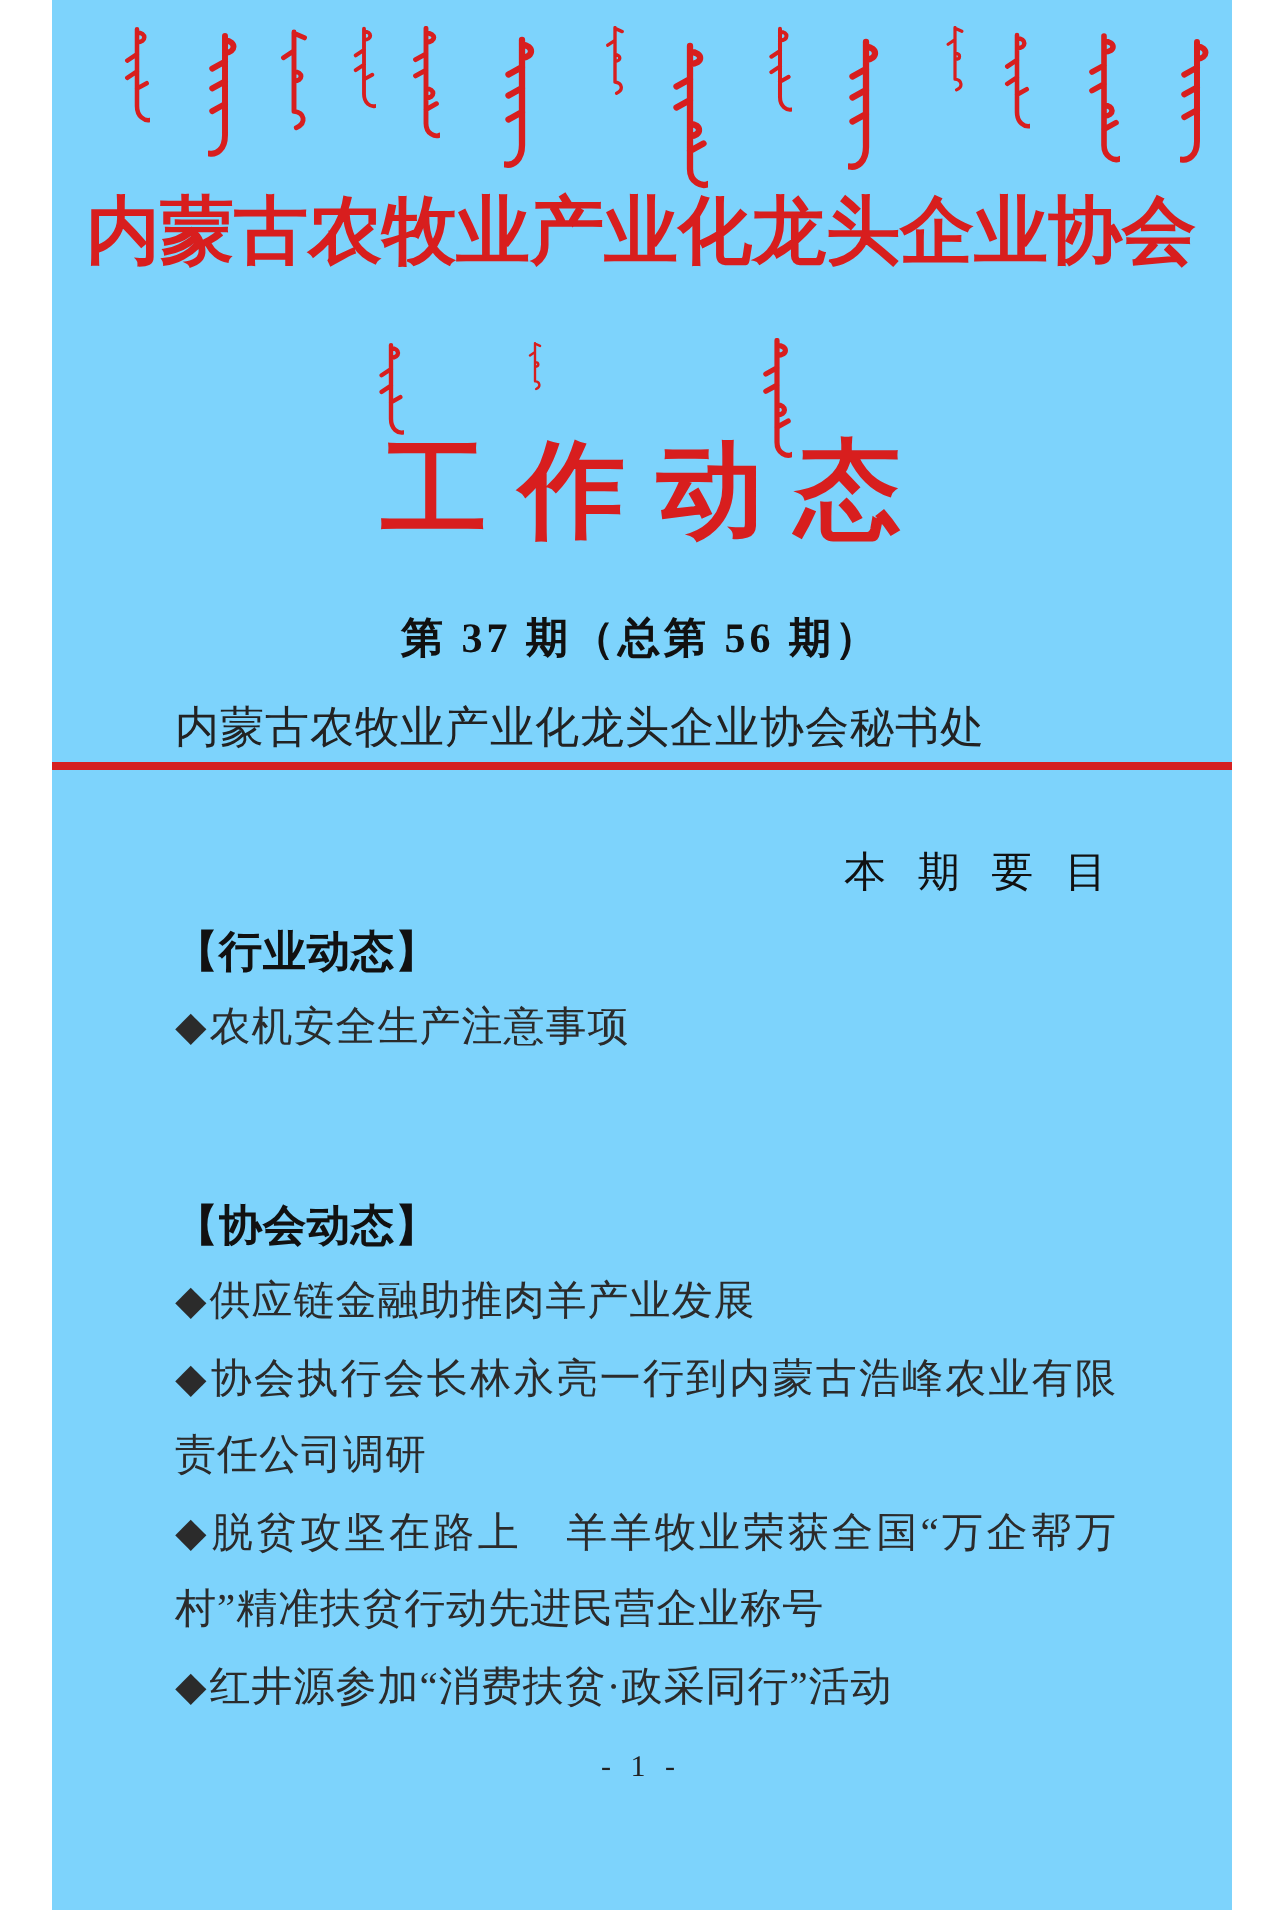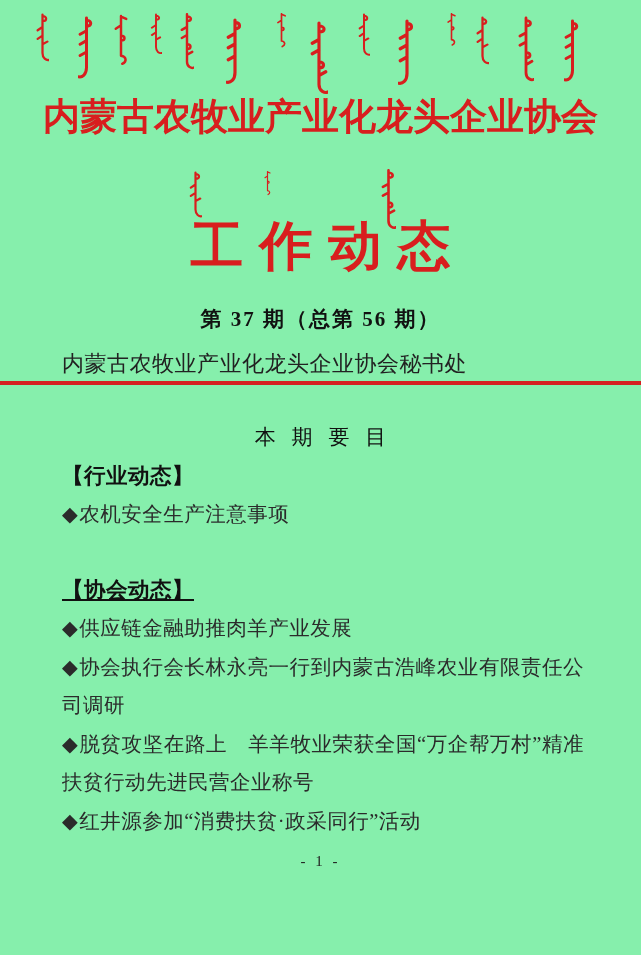"内蒙古农牧业产业化龙头企业协会" .page { background: #86efac -> #7dd3fc; width: 641px -> 590px }
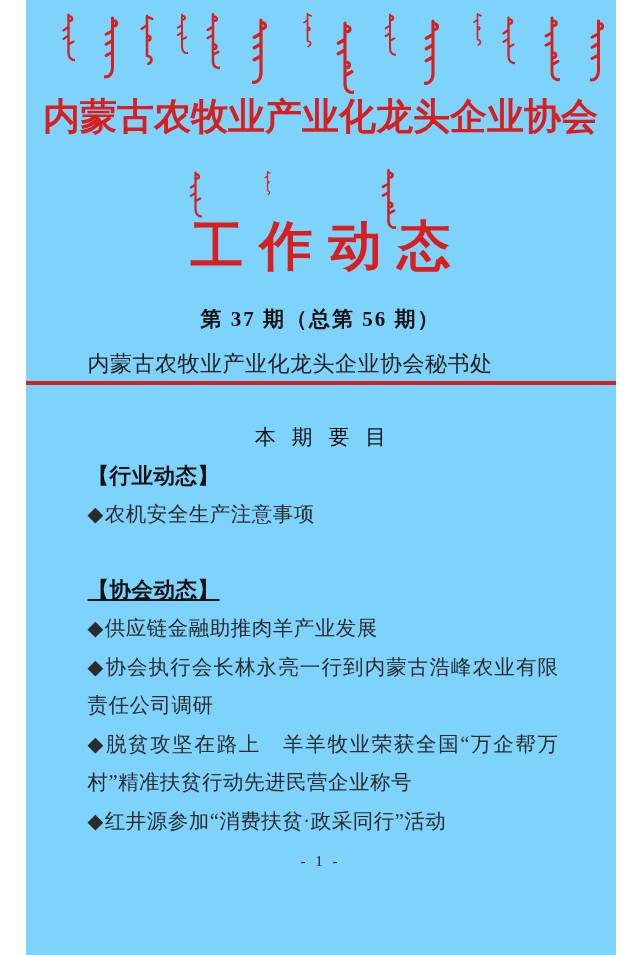"本 期 要 目" .toc-heading { text-align: center -> right }
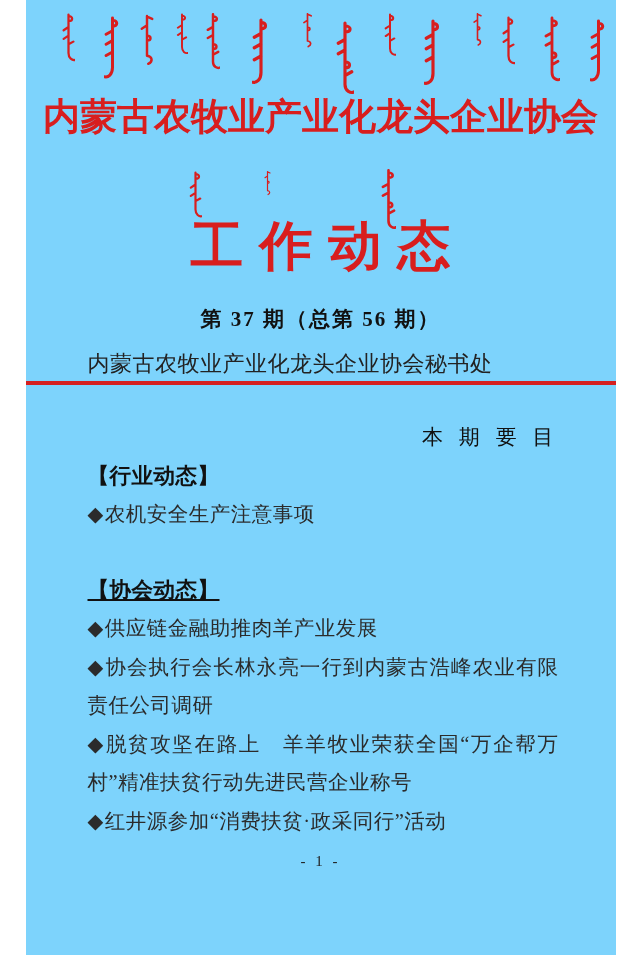"【协会动态】" .sec-title.gap-above { margin-top: 37px -> 60px; text-decoration: underline -> none }
